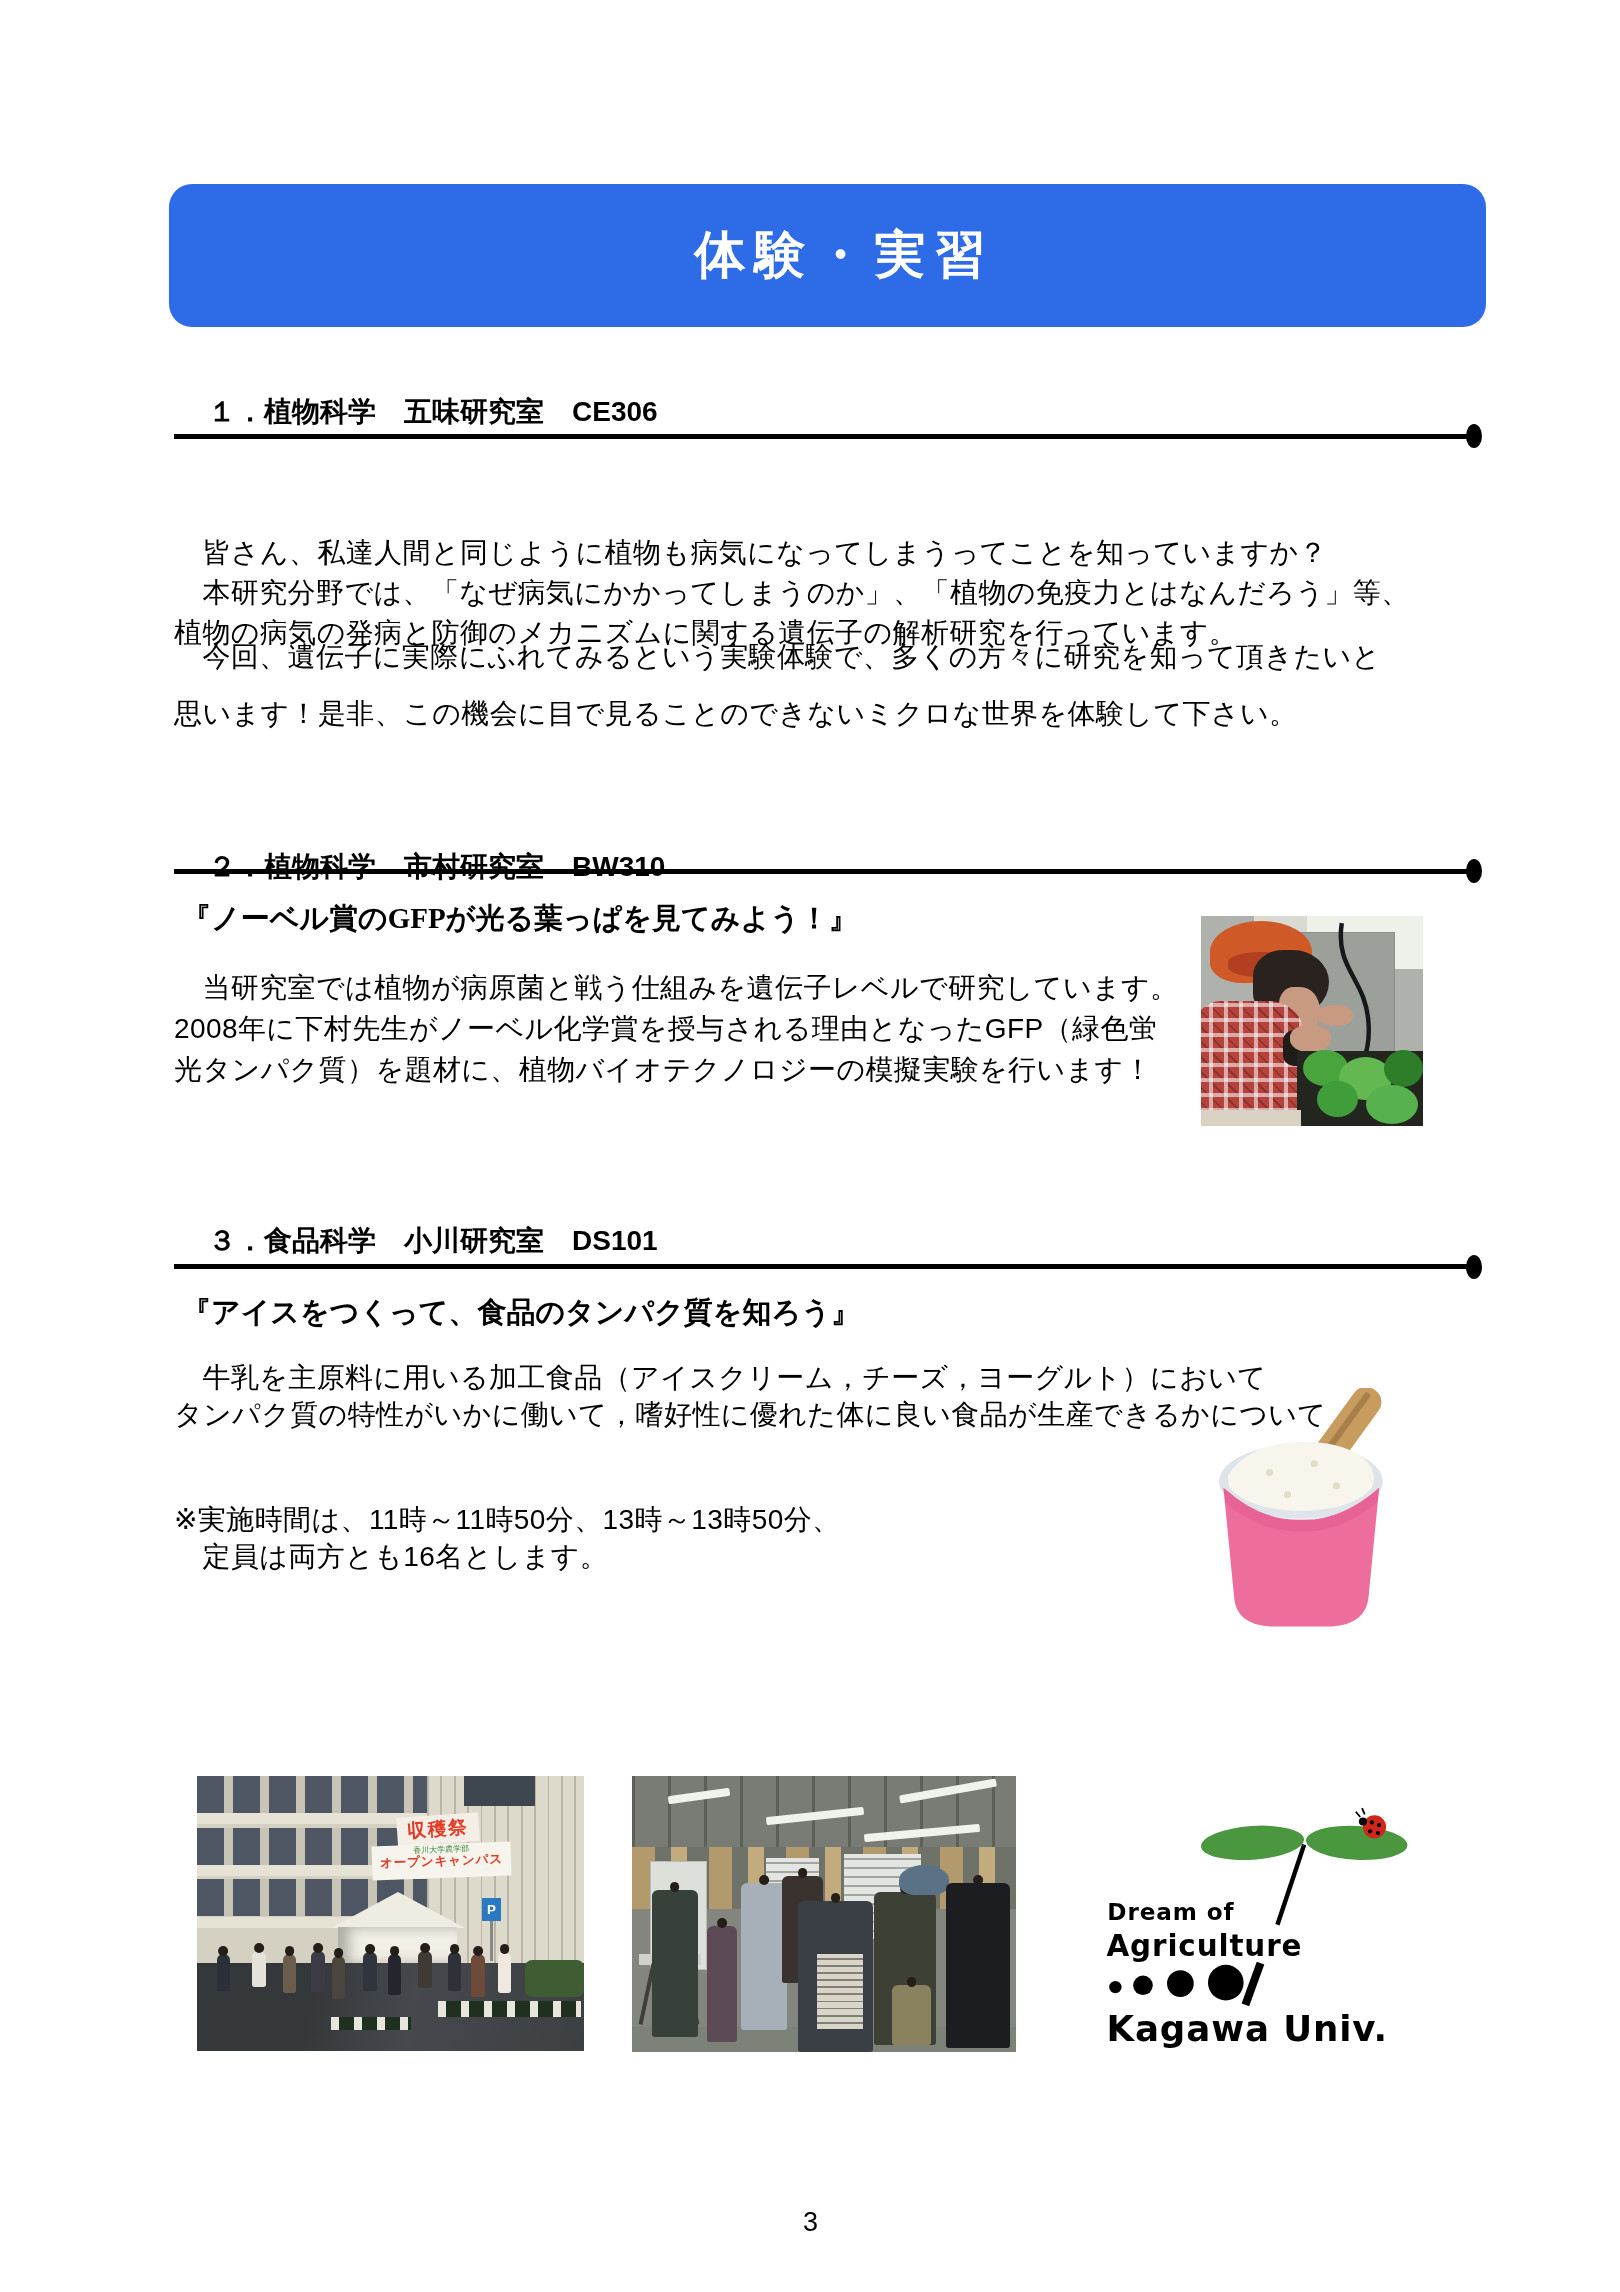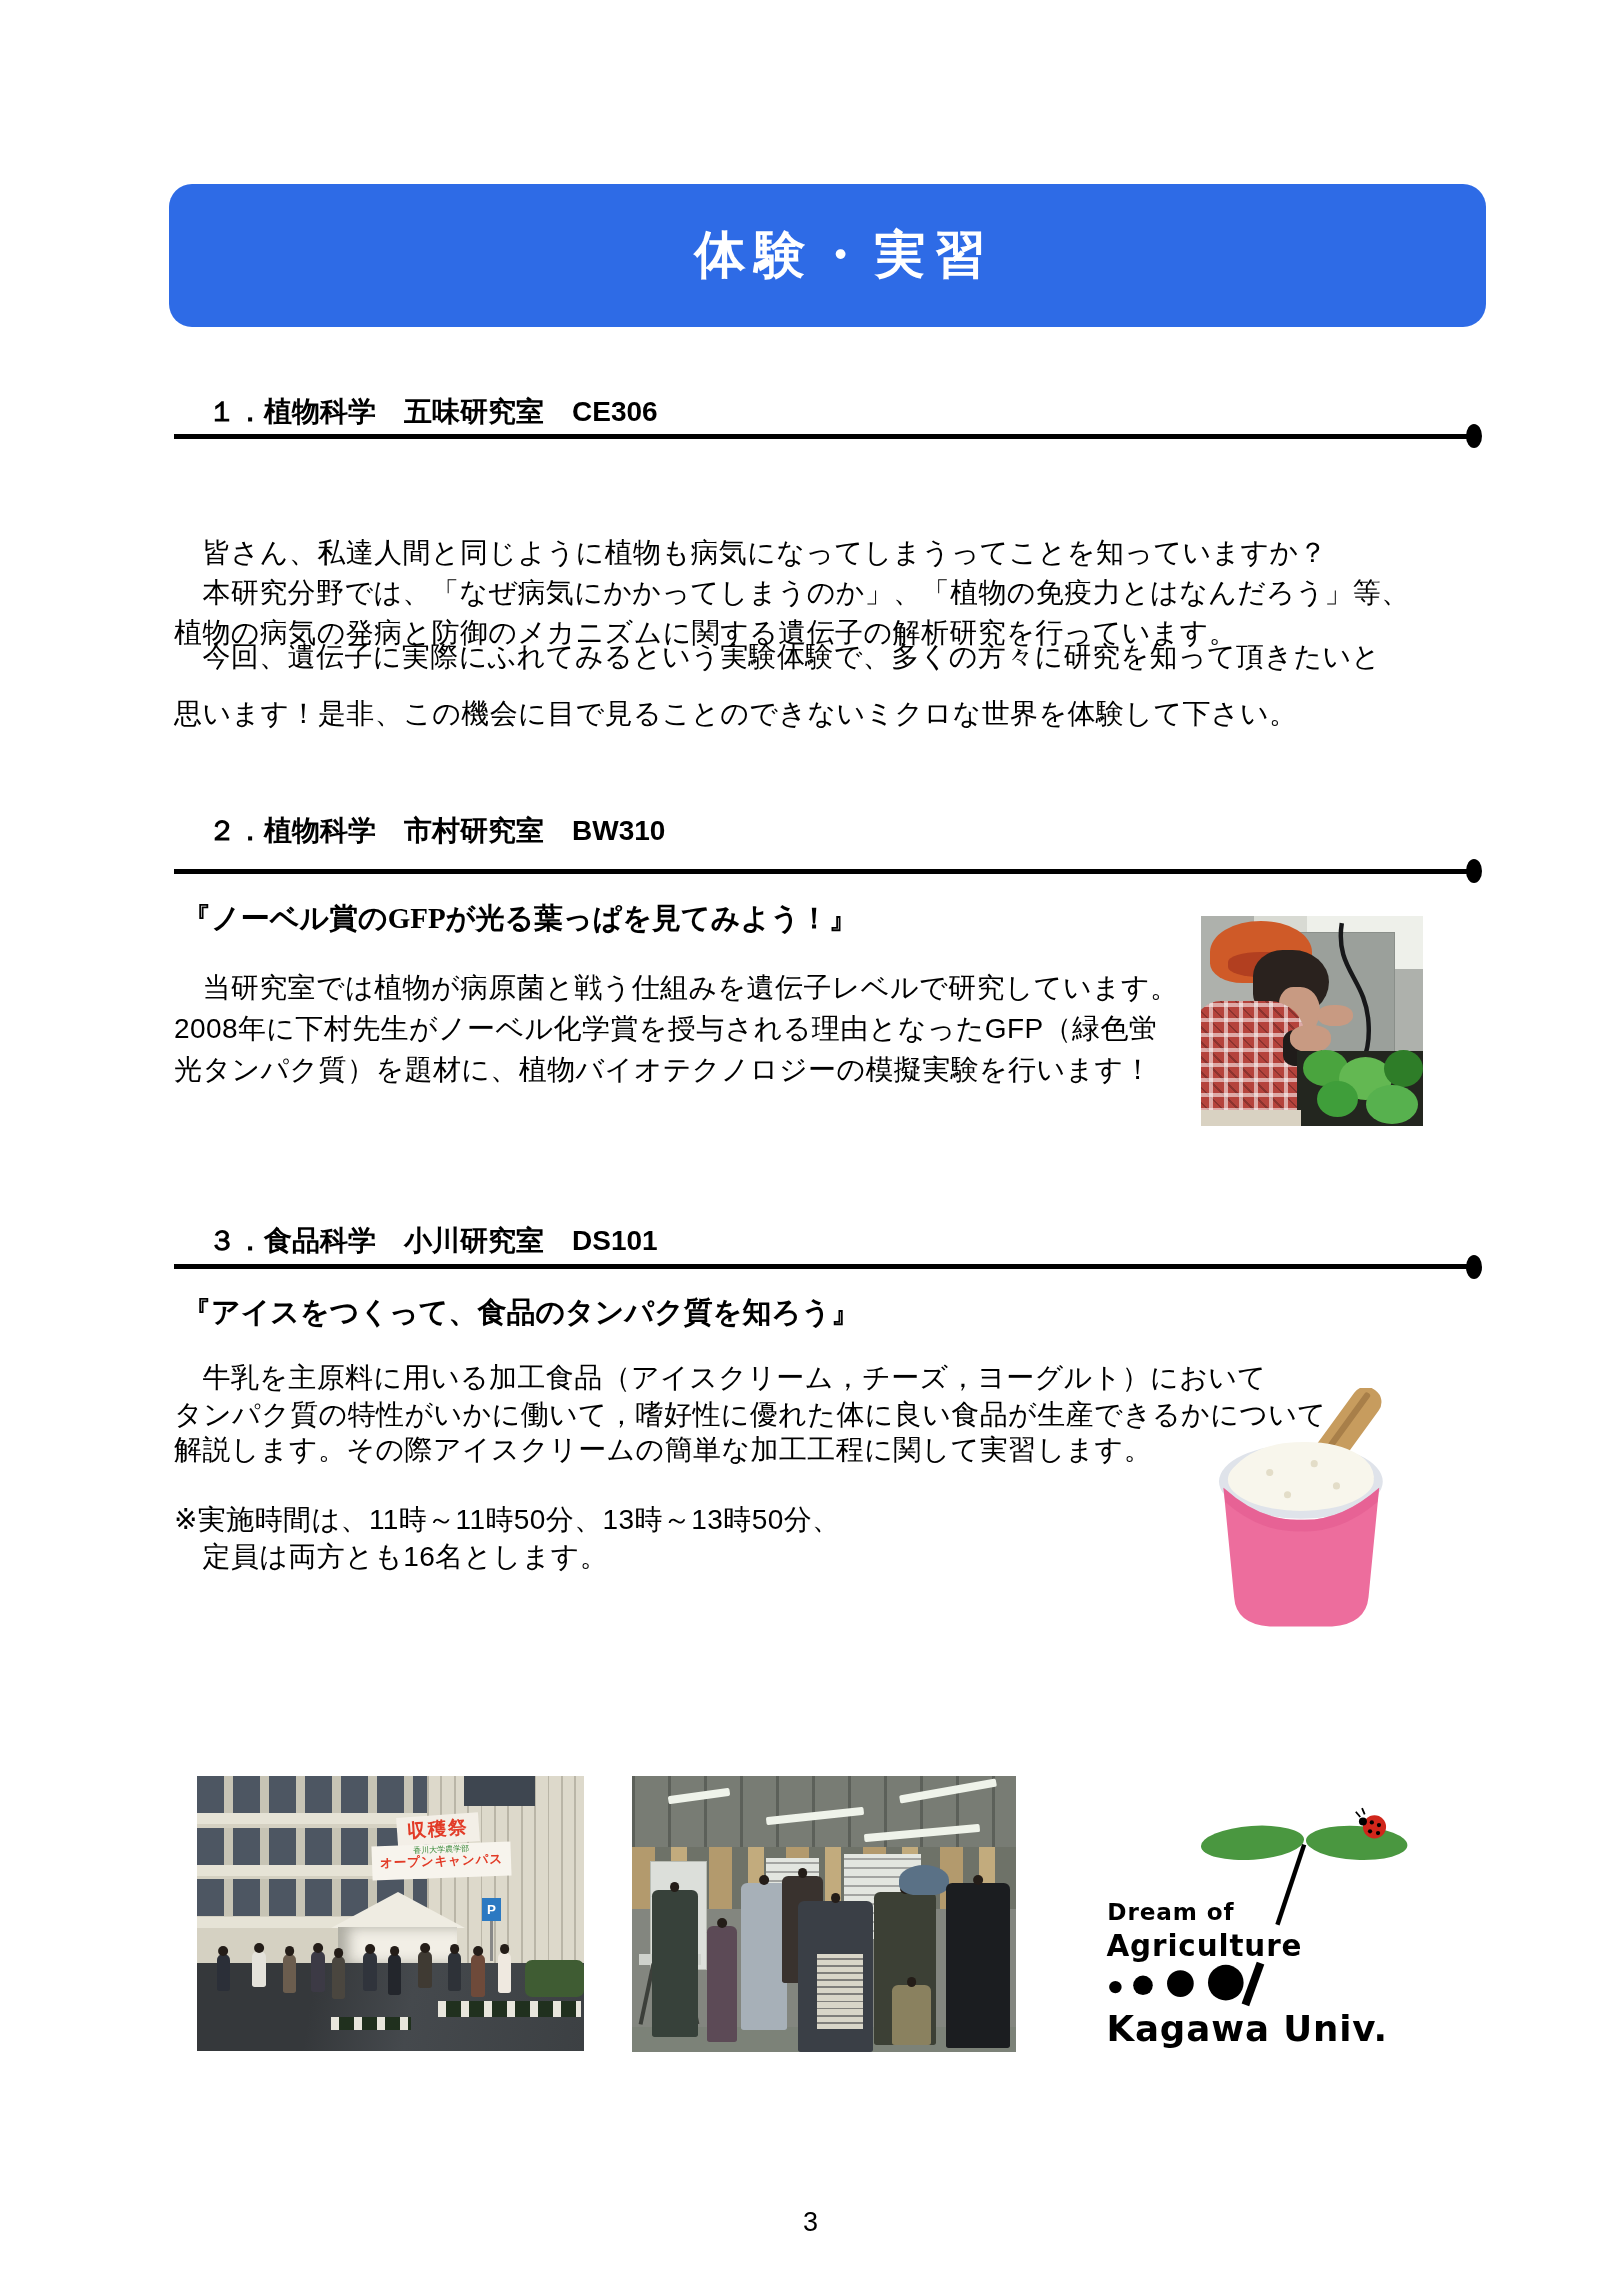"２．植物科学 市村研究室 BW310" div.abs { top: 812px -> 848px }
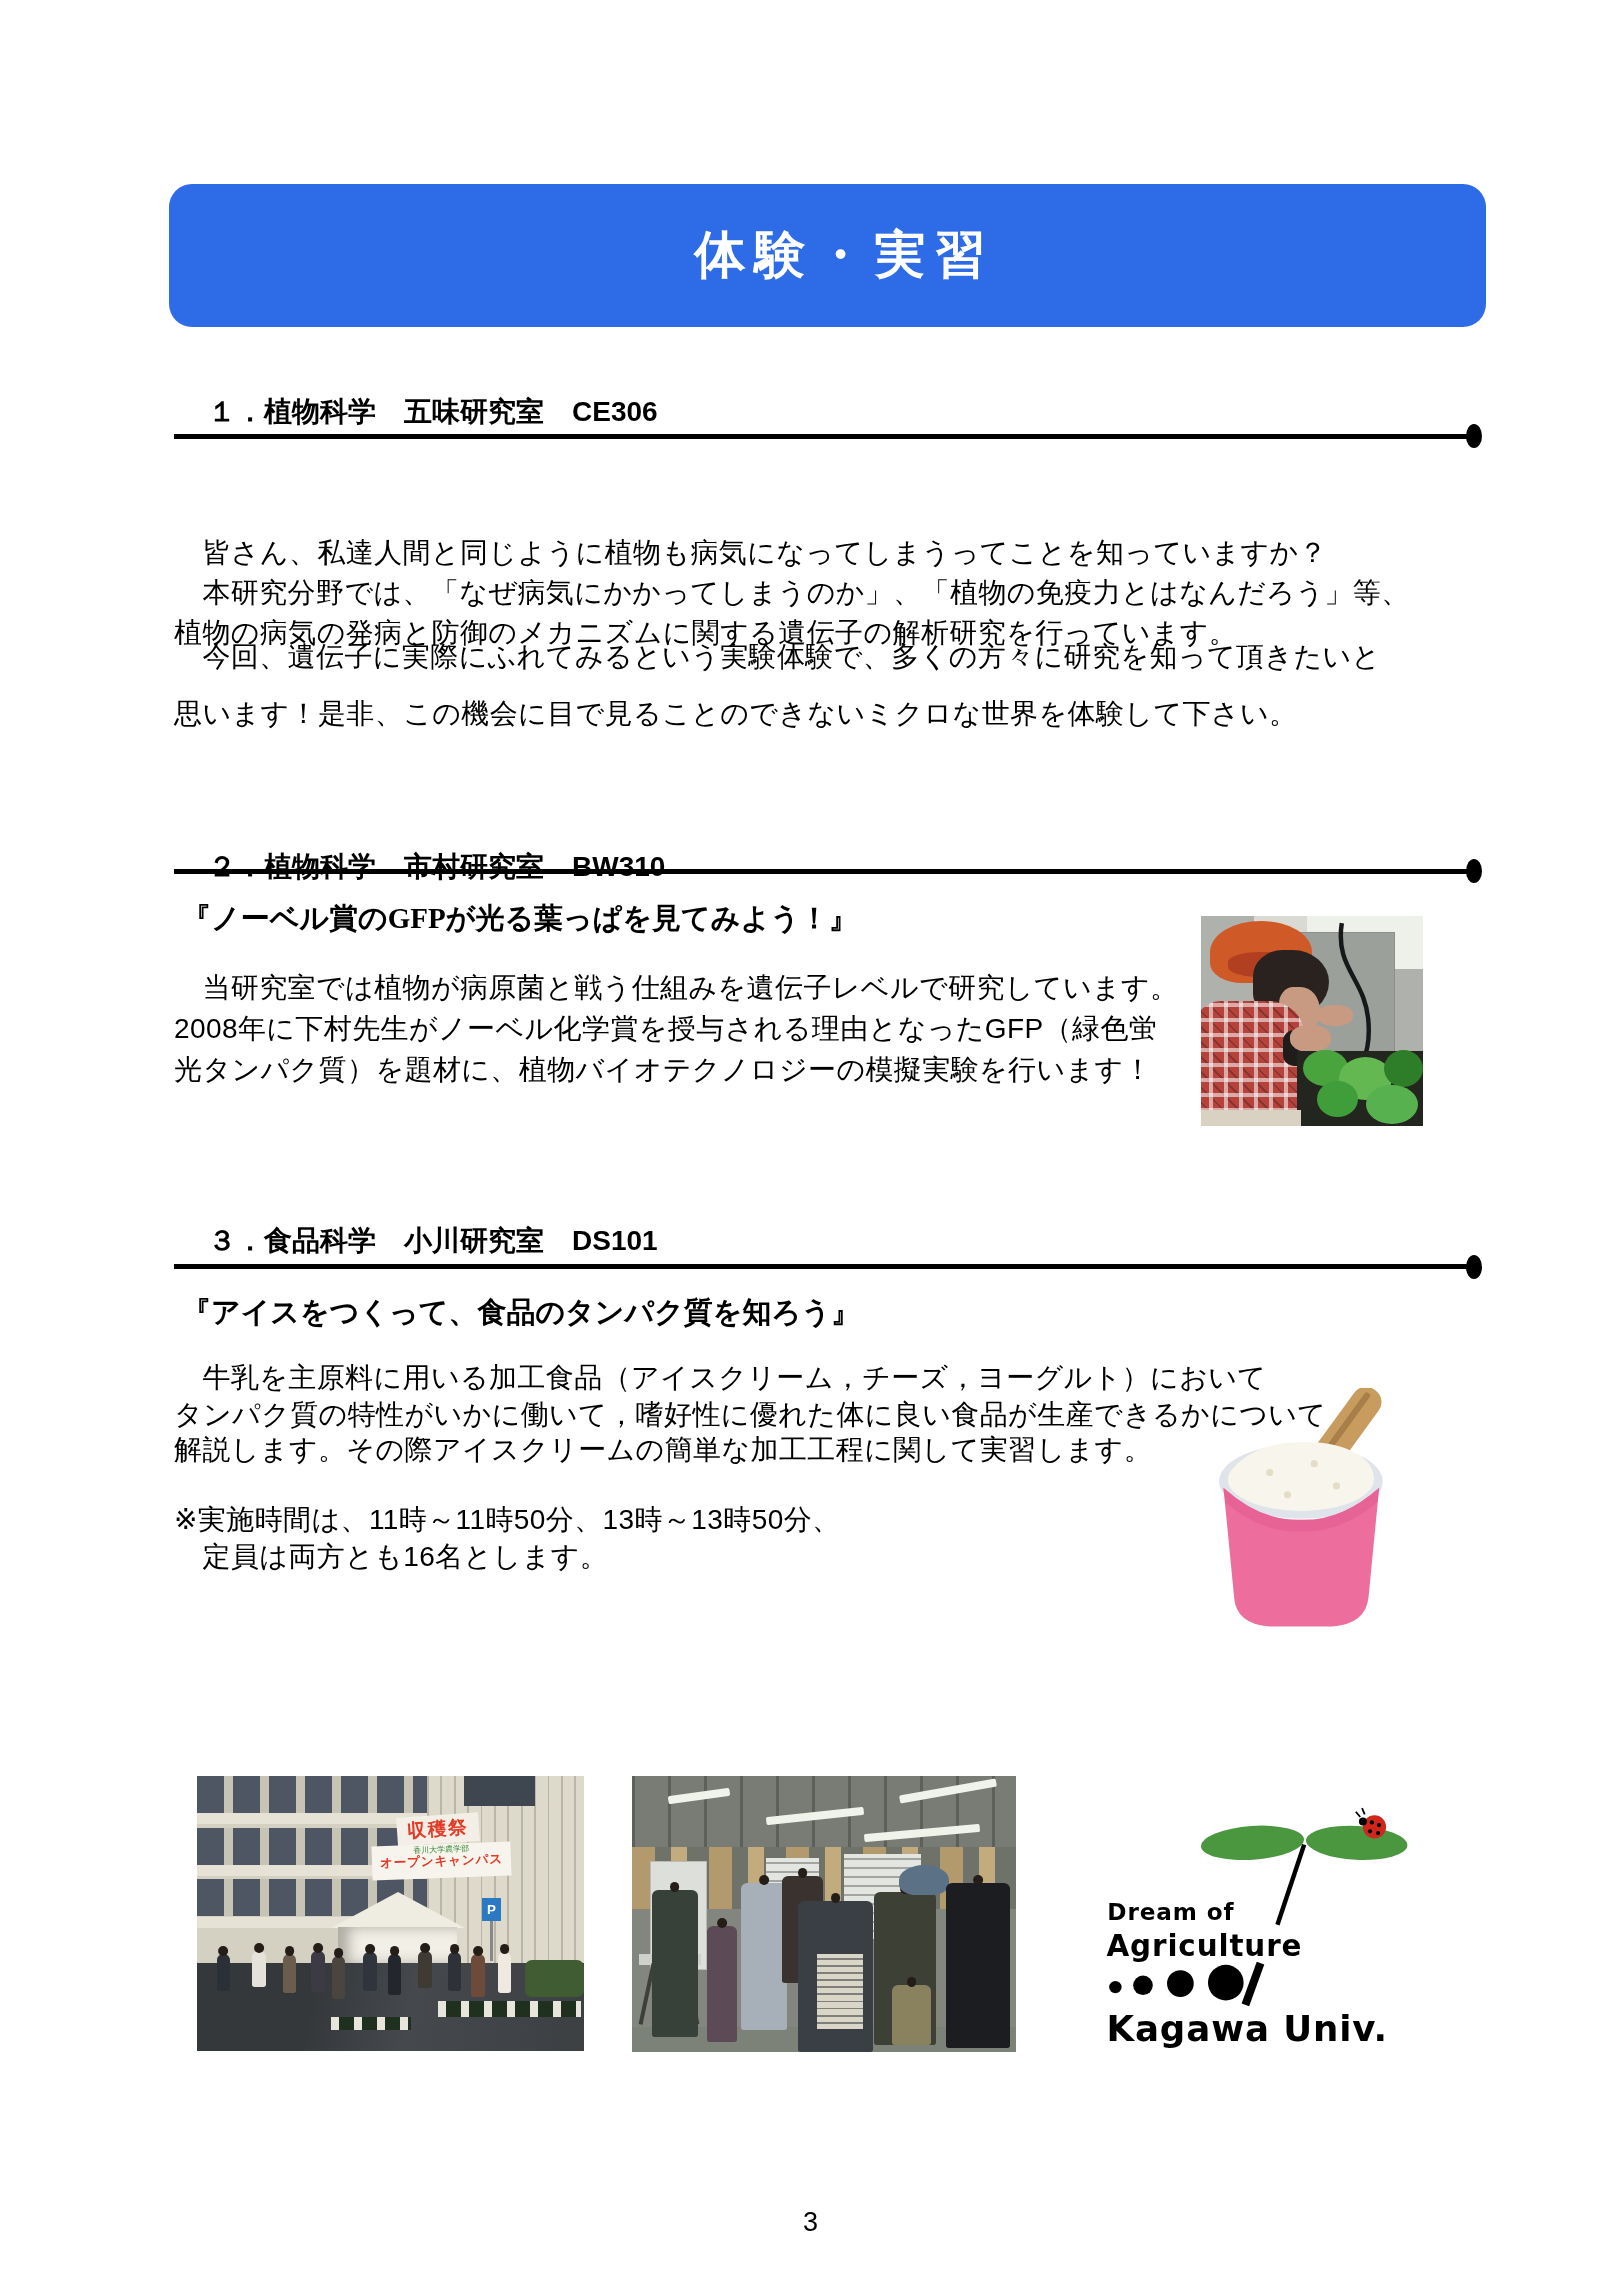"解説します。その際アイスクリームの簡単な加工工程に関して実習します。" div.abs { html: <div>解説します。その際アイスクリームの簡単な加工工程に関して実習します。</div> -> none }
